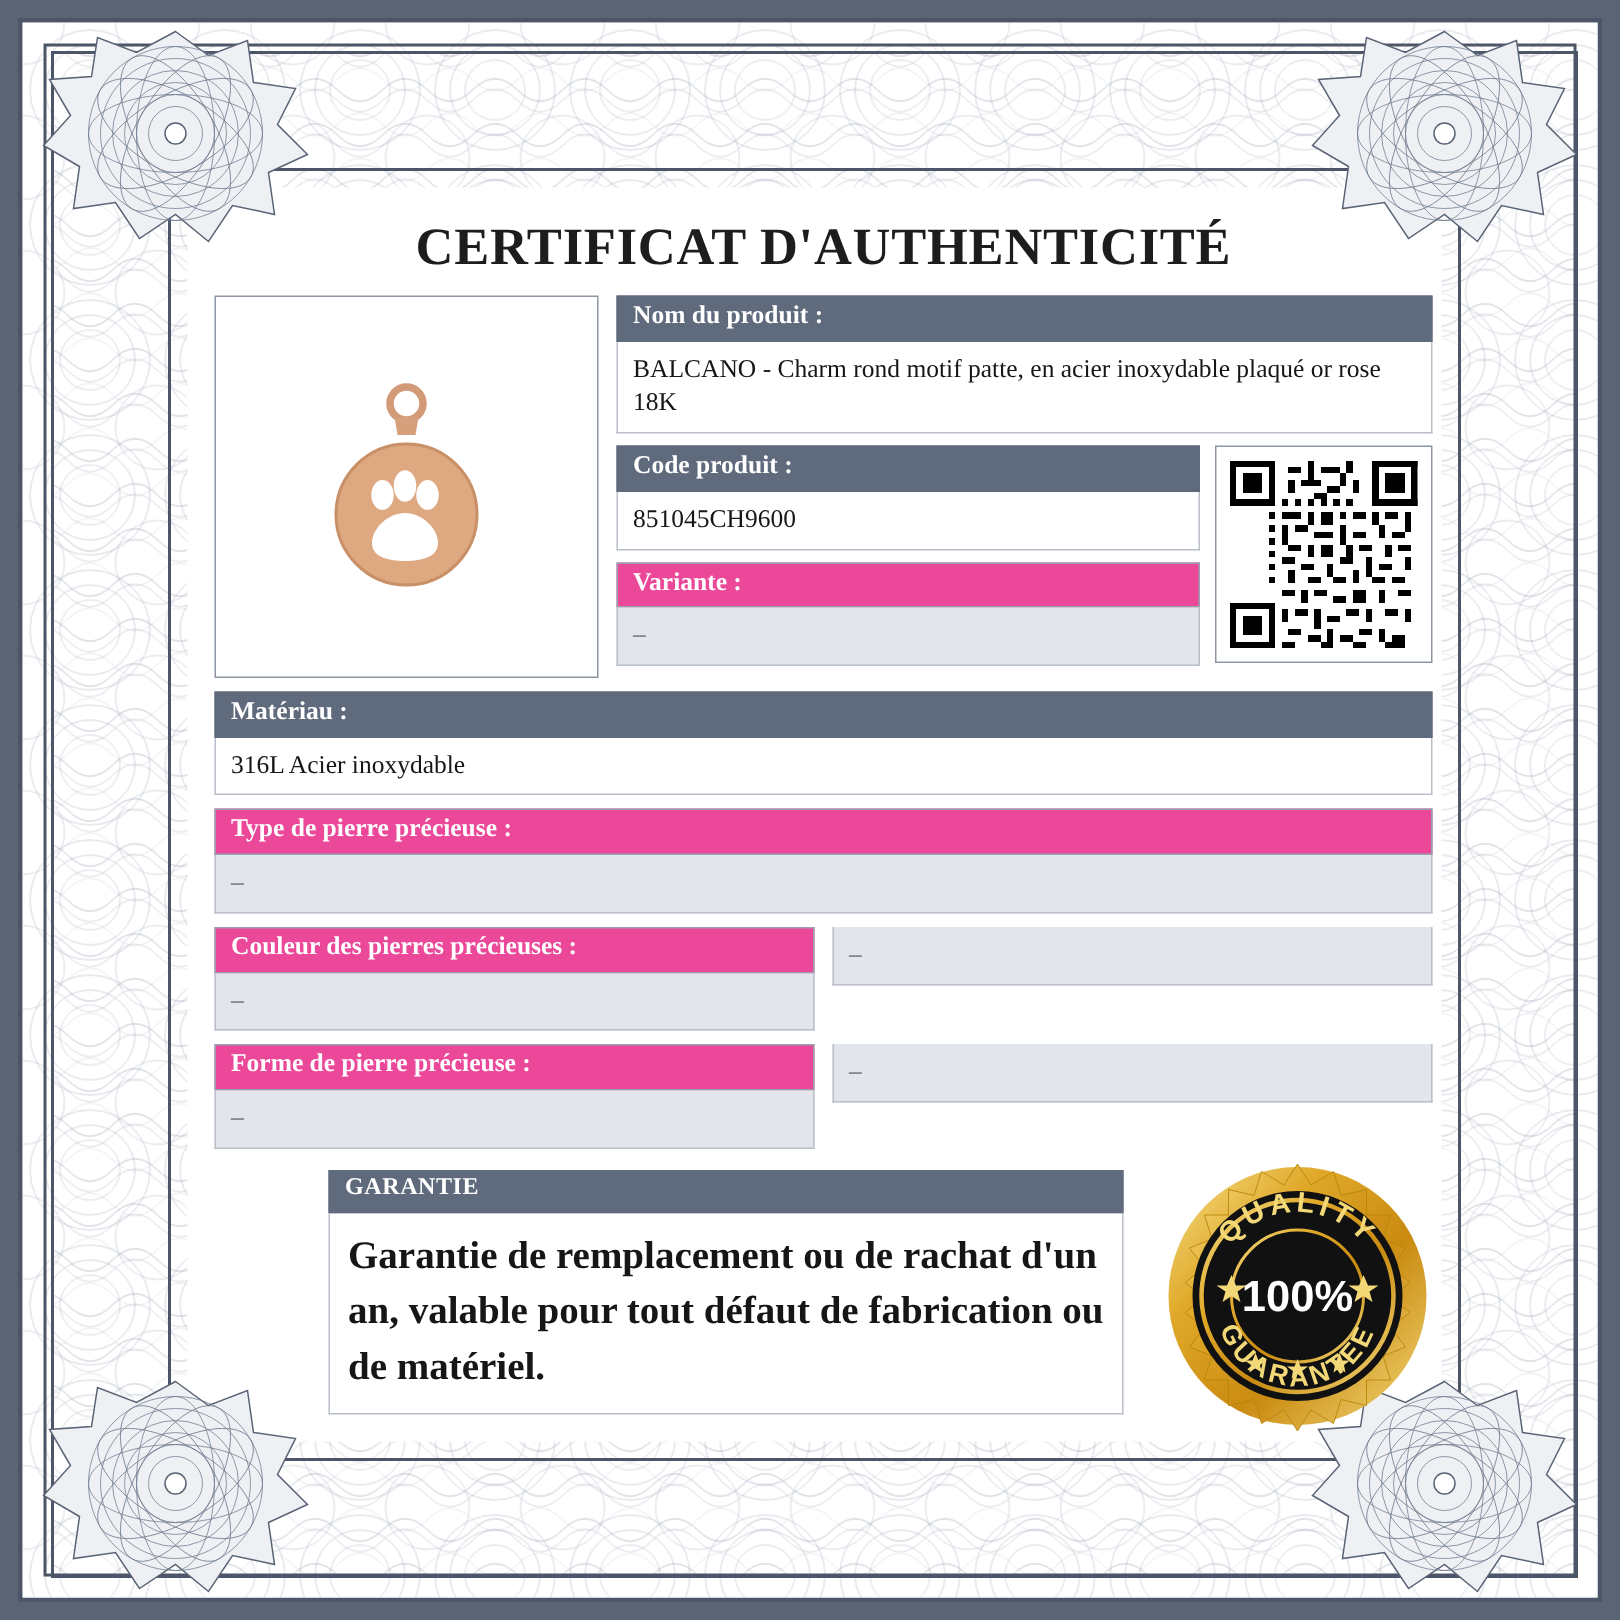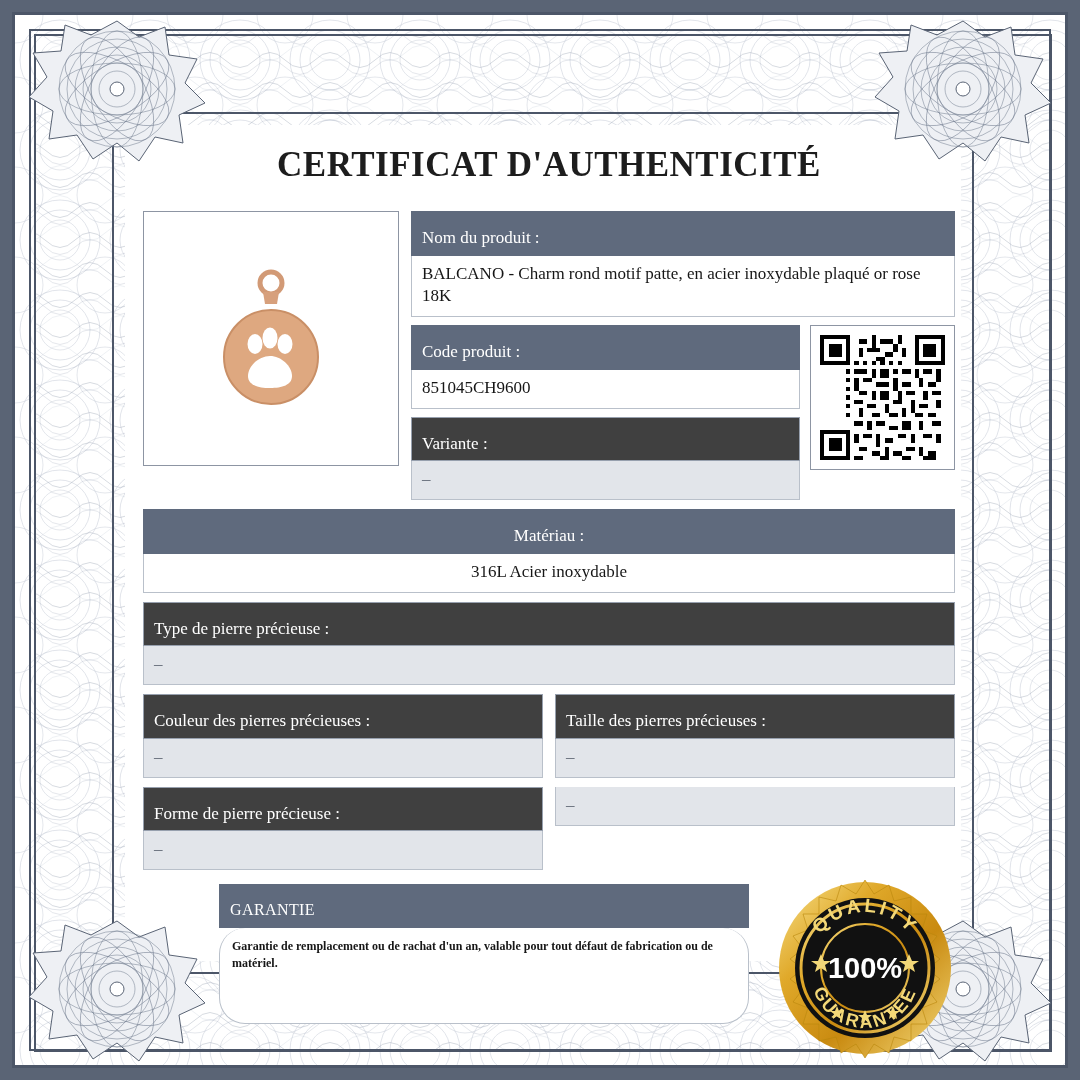"CERTIFICAT D'AUTHENTICITÉ" .cert-title { margin: 0 0 26px 0 -> 0 0 12px 0 }
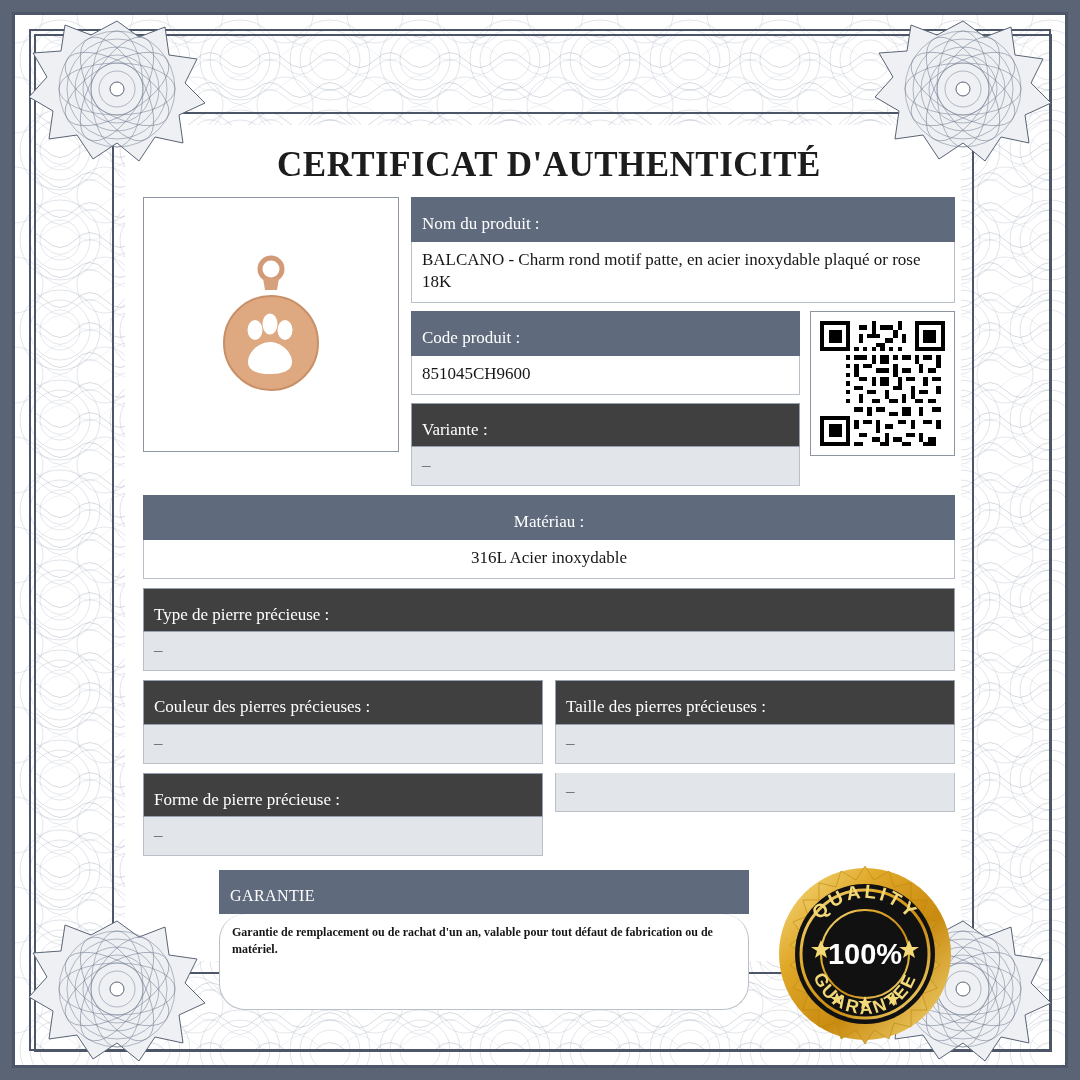"Nom du produit :" .fld-label { font-weight: normal -> bold; padding: 16px 10px 7px 10px -> 2px 10px 7px 10px }
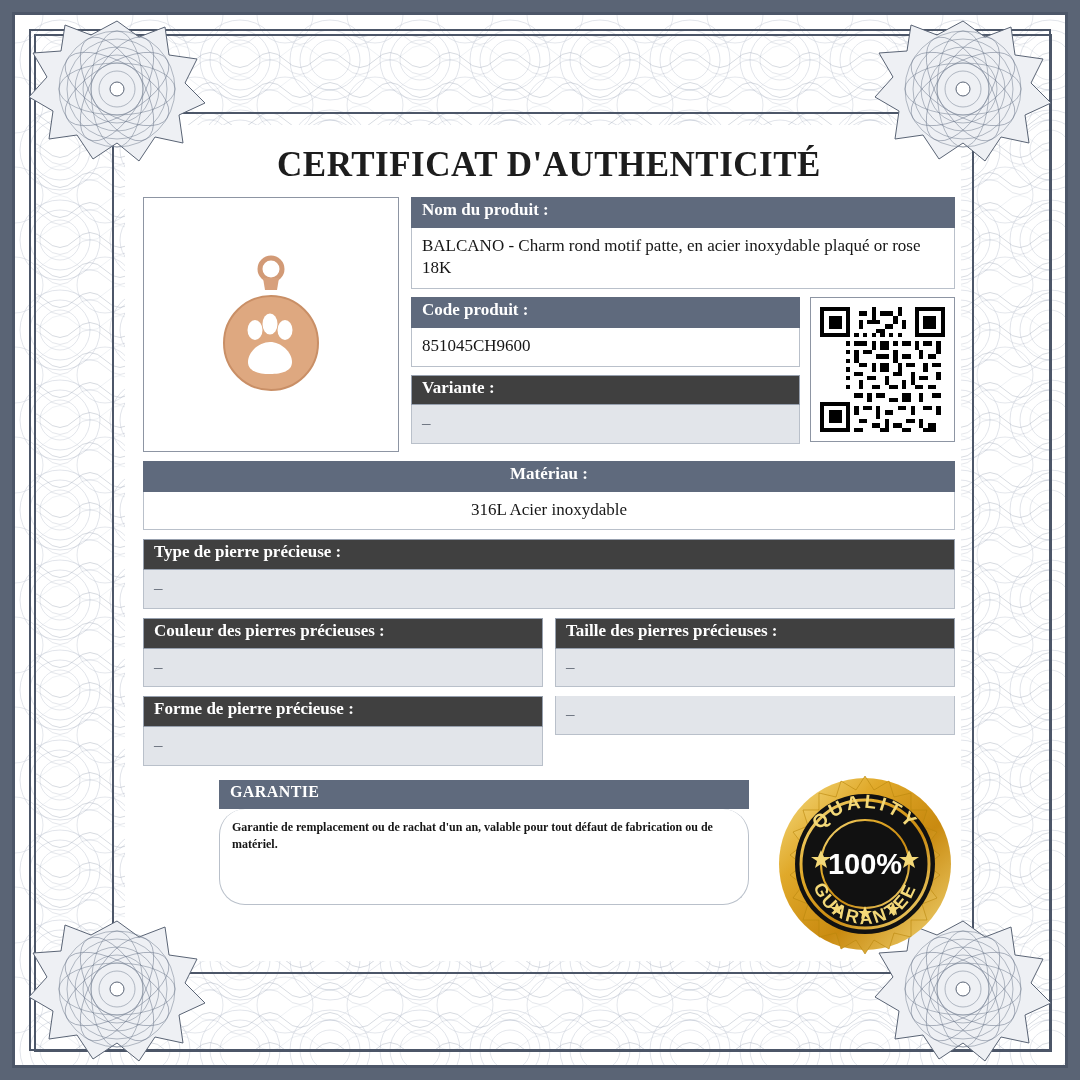"Variante :" .fld-label.muted { background: #404040 -> #ec4899 }
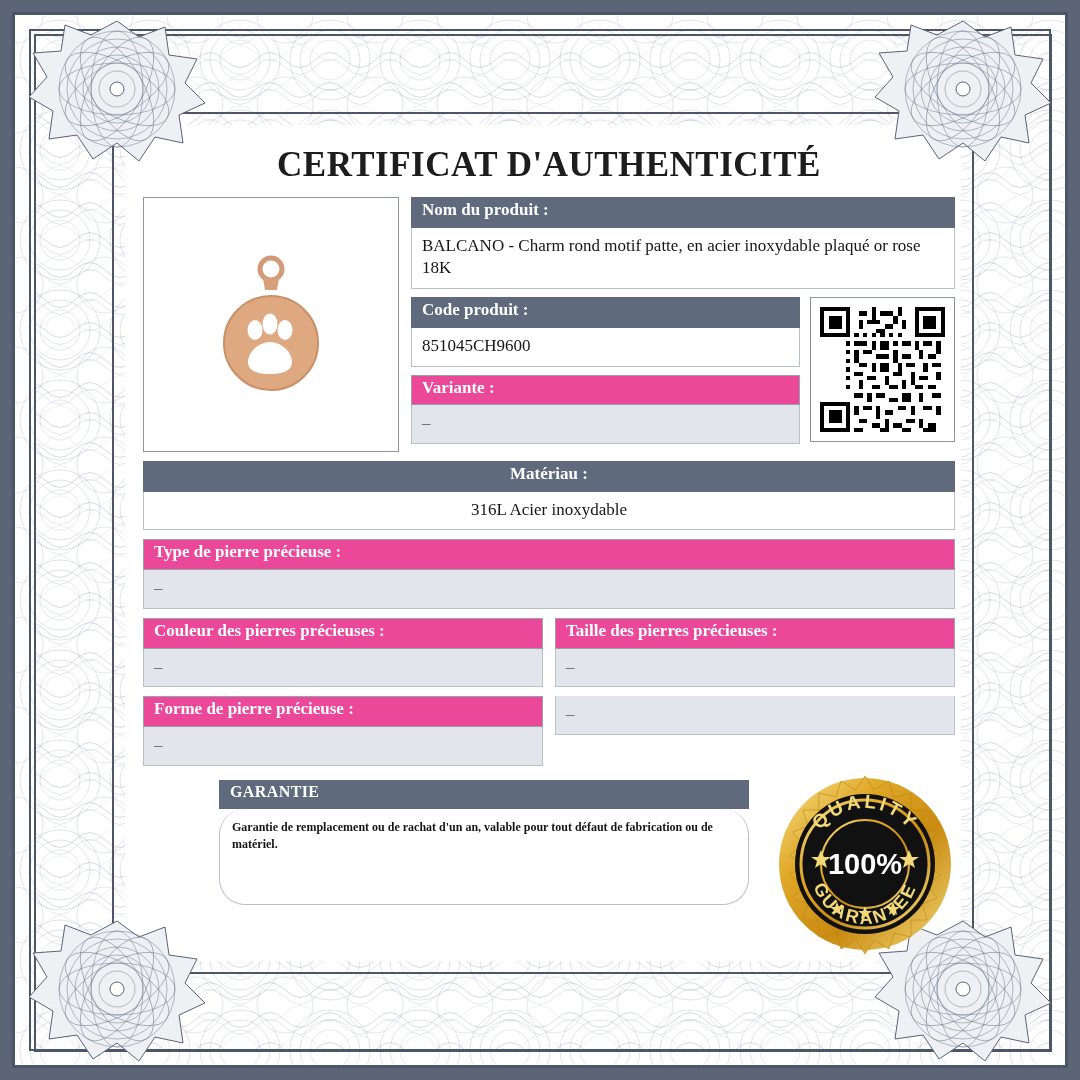"Matériau :" .full-row { text-align: center -> none }
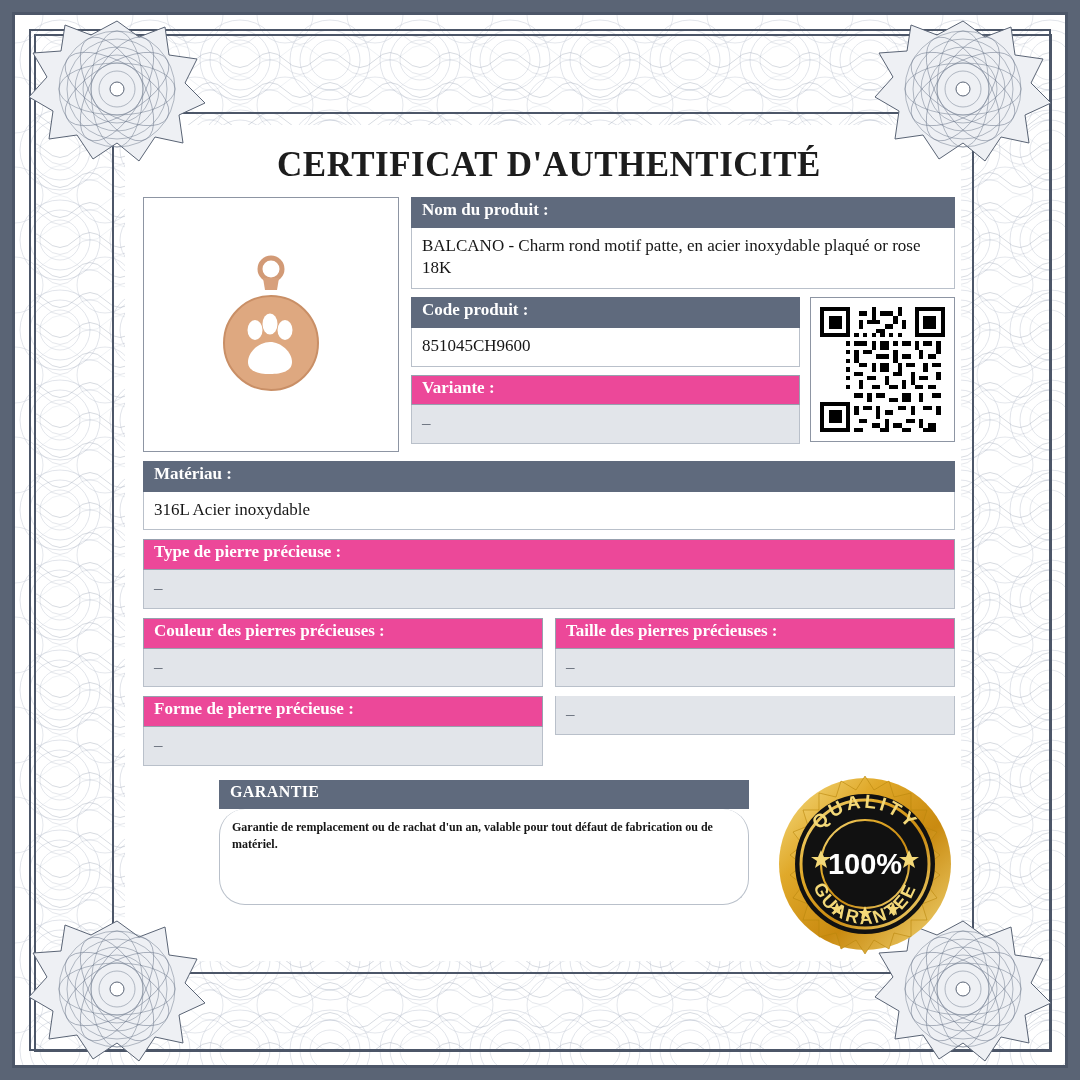"Taille des pierres précieuses :" div.fld-label { html: <div>Taille des pierres précieuses :</div> -> none }
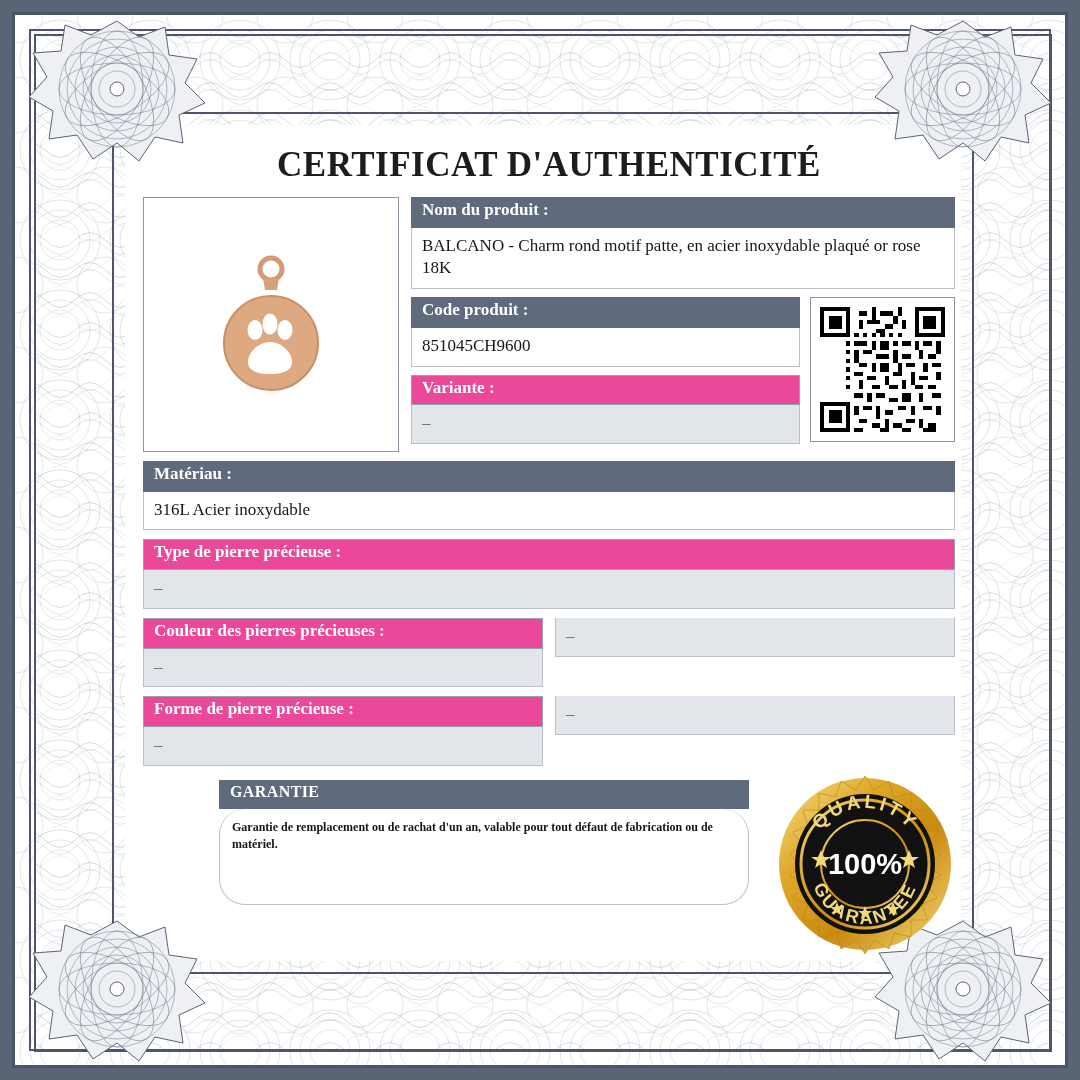"Garantie de remplacement ou de" .warranty .fld-value { border-radius: 26px -> none; font-size: 12px -> 26px }
